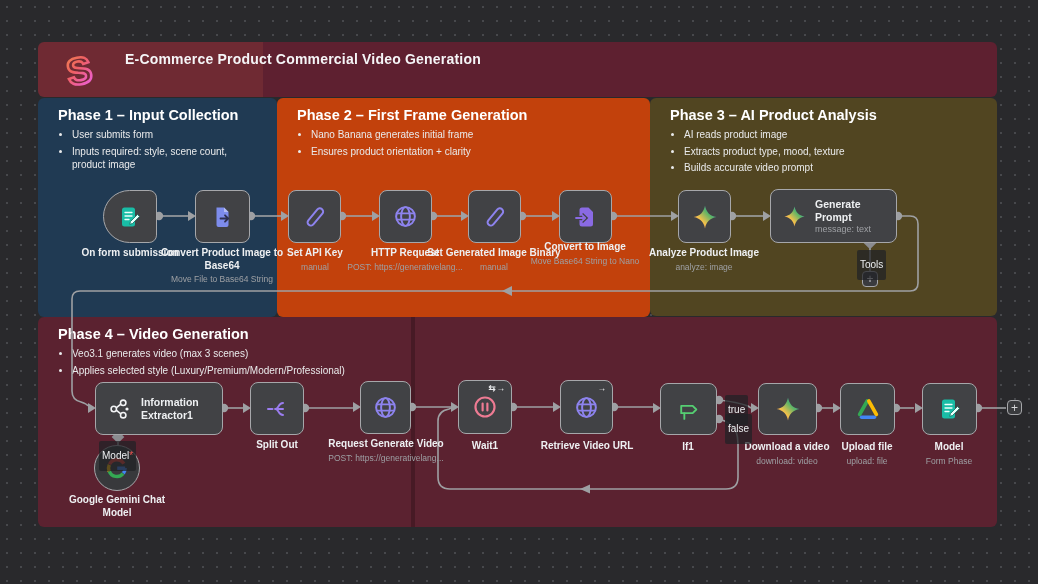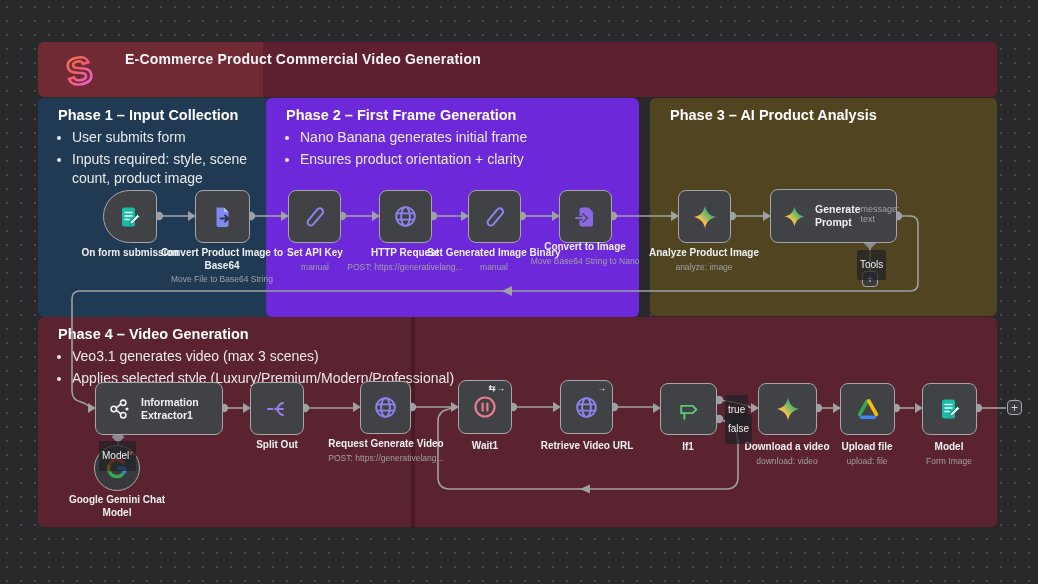"Phase 2 – First Frame" div.abs { background: #6d28d9 -> #c2410c; left: 266px -> 277px }
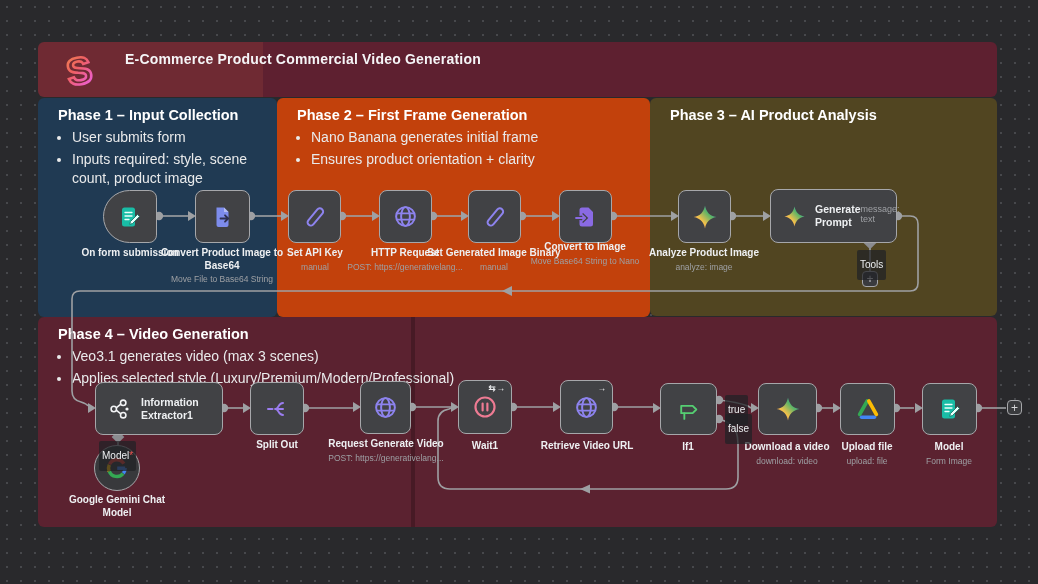"User submits form" .phase li { font-size: 14px -> 10px }
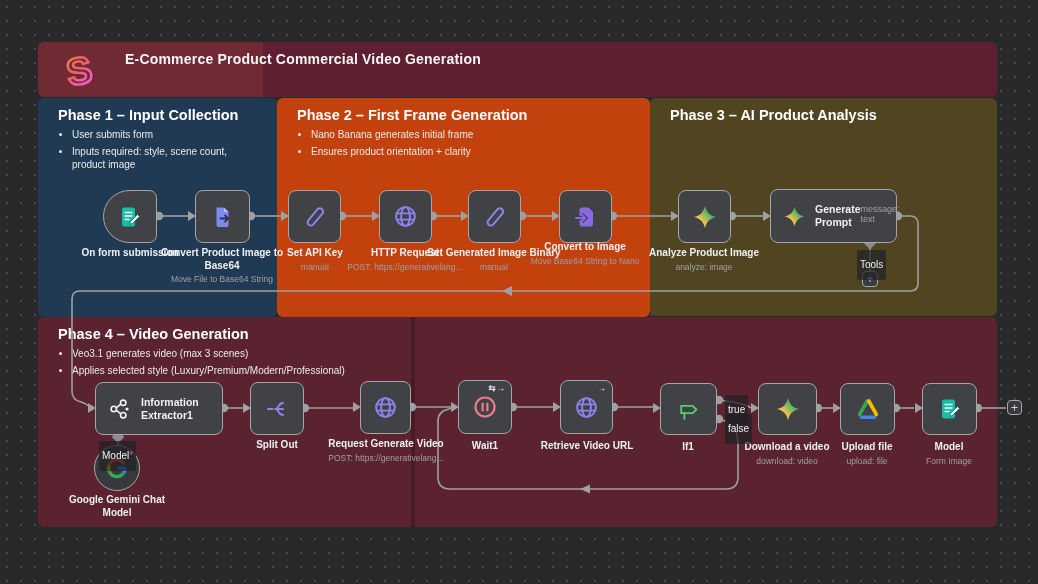"AI reads product image" ul { html: none -> <ul> <li>AI reads product image</li> <li>Extracts product type, mood, texture</li> <li>Builds accurate video prompt</li> </ul> }
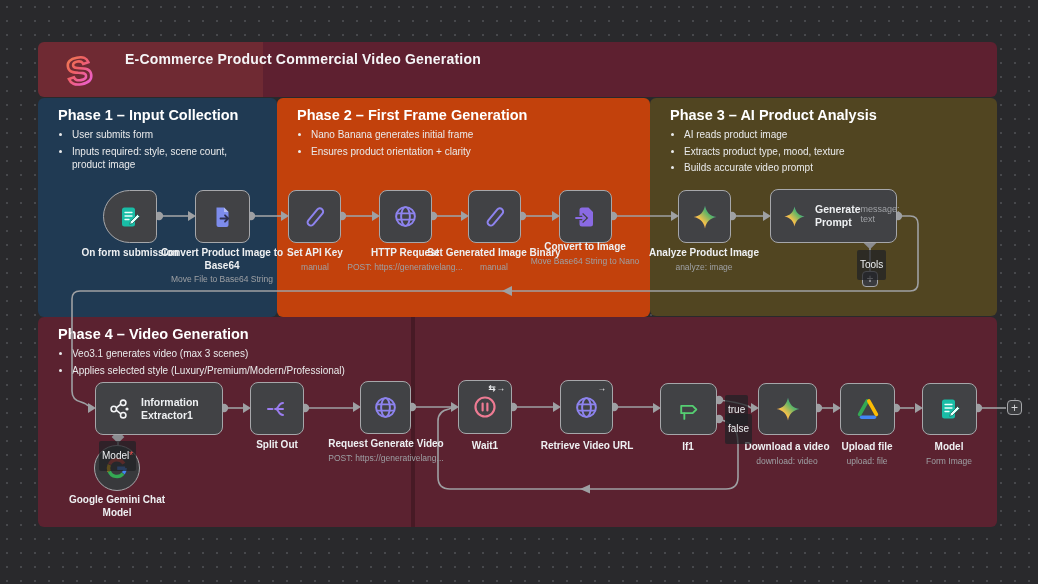"Generate Prompt" .wtxt { flex-direction: row -> column }
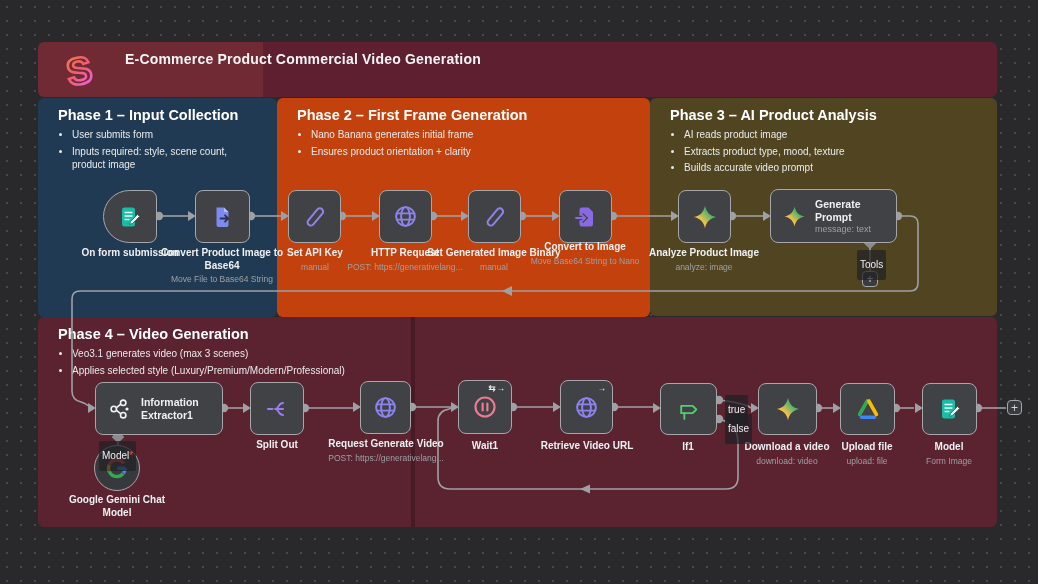"Form Image" div.nsub { text: Image -> Phase }
